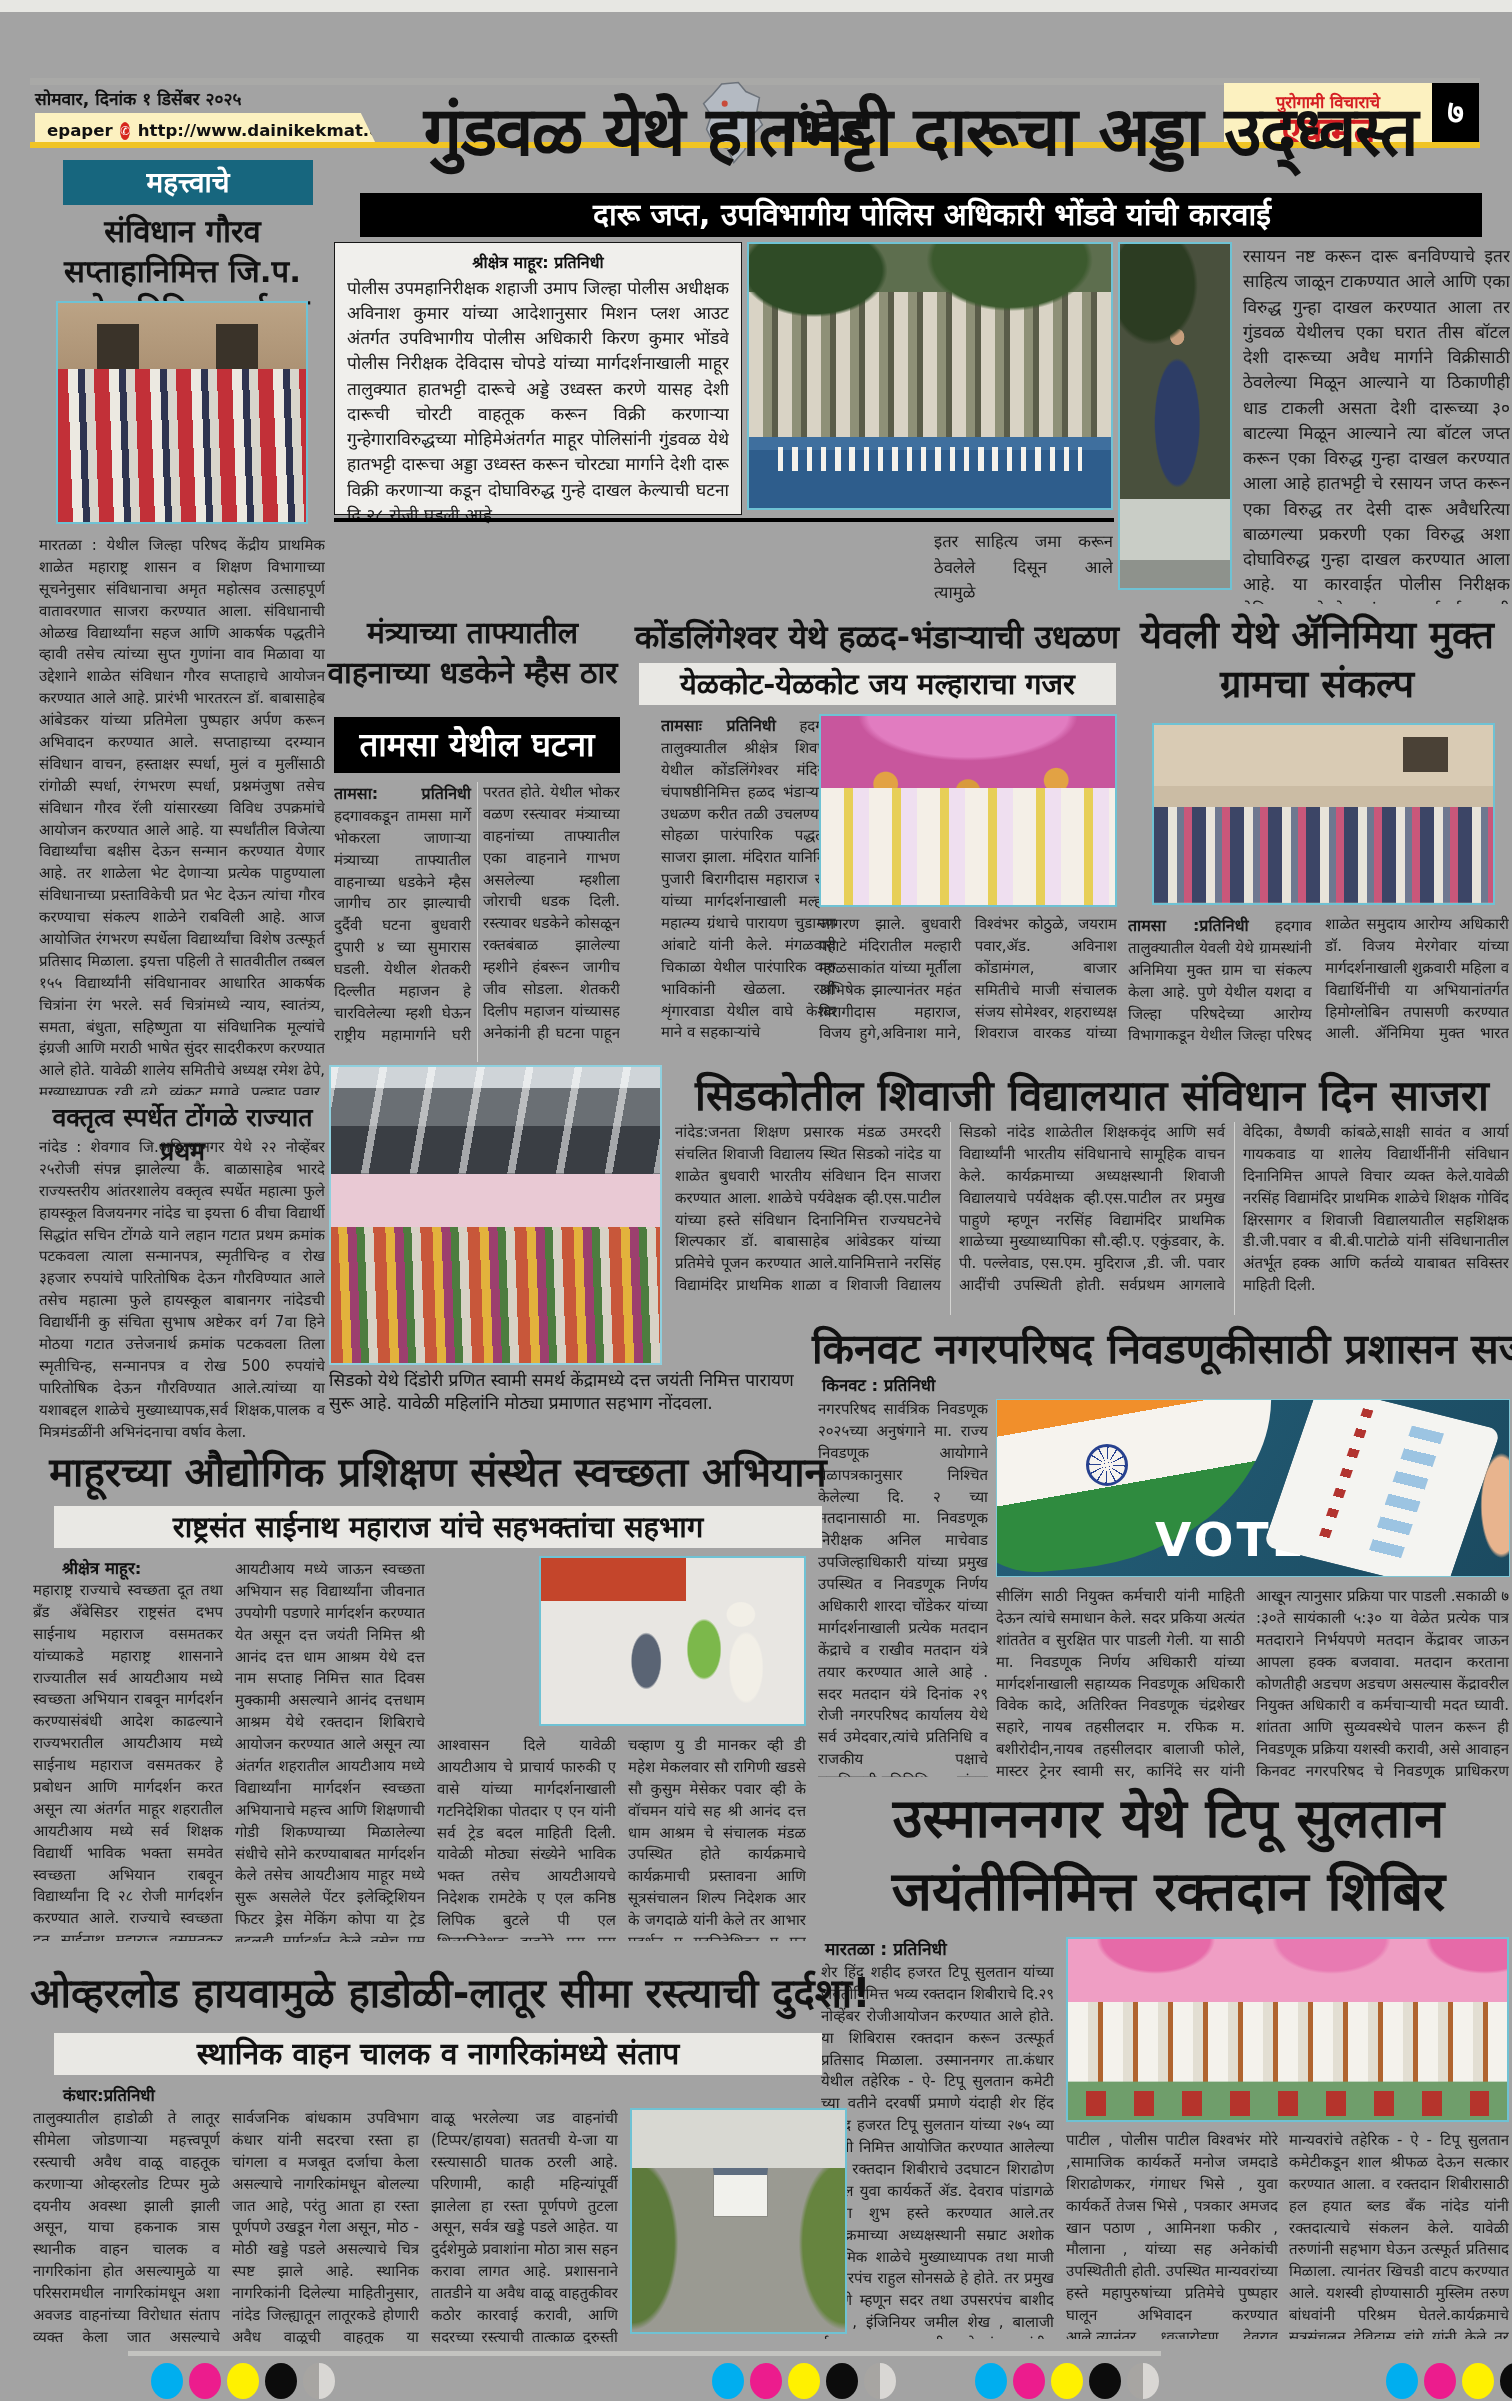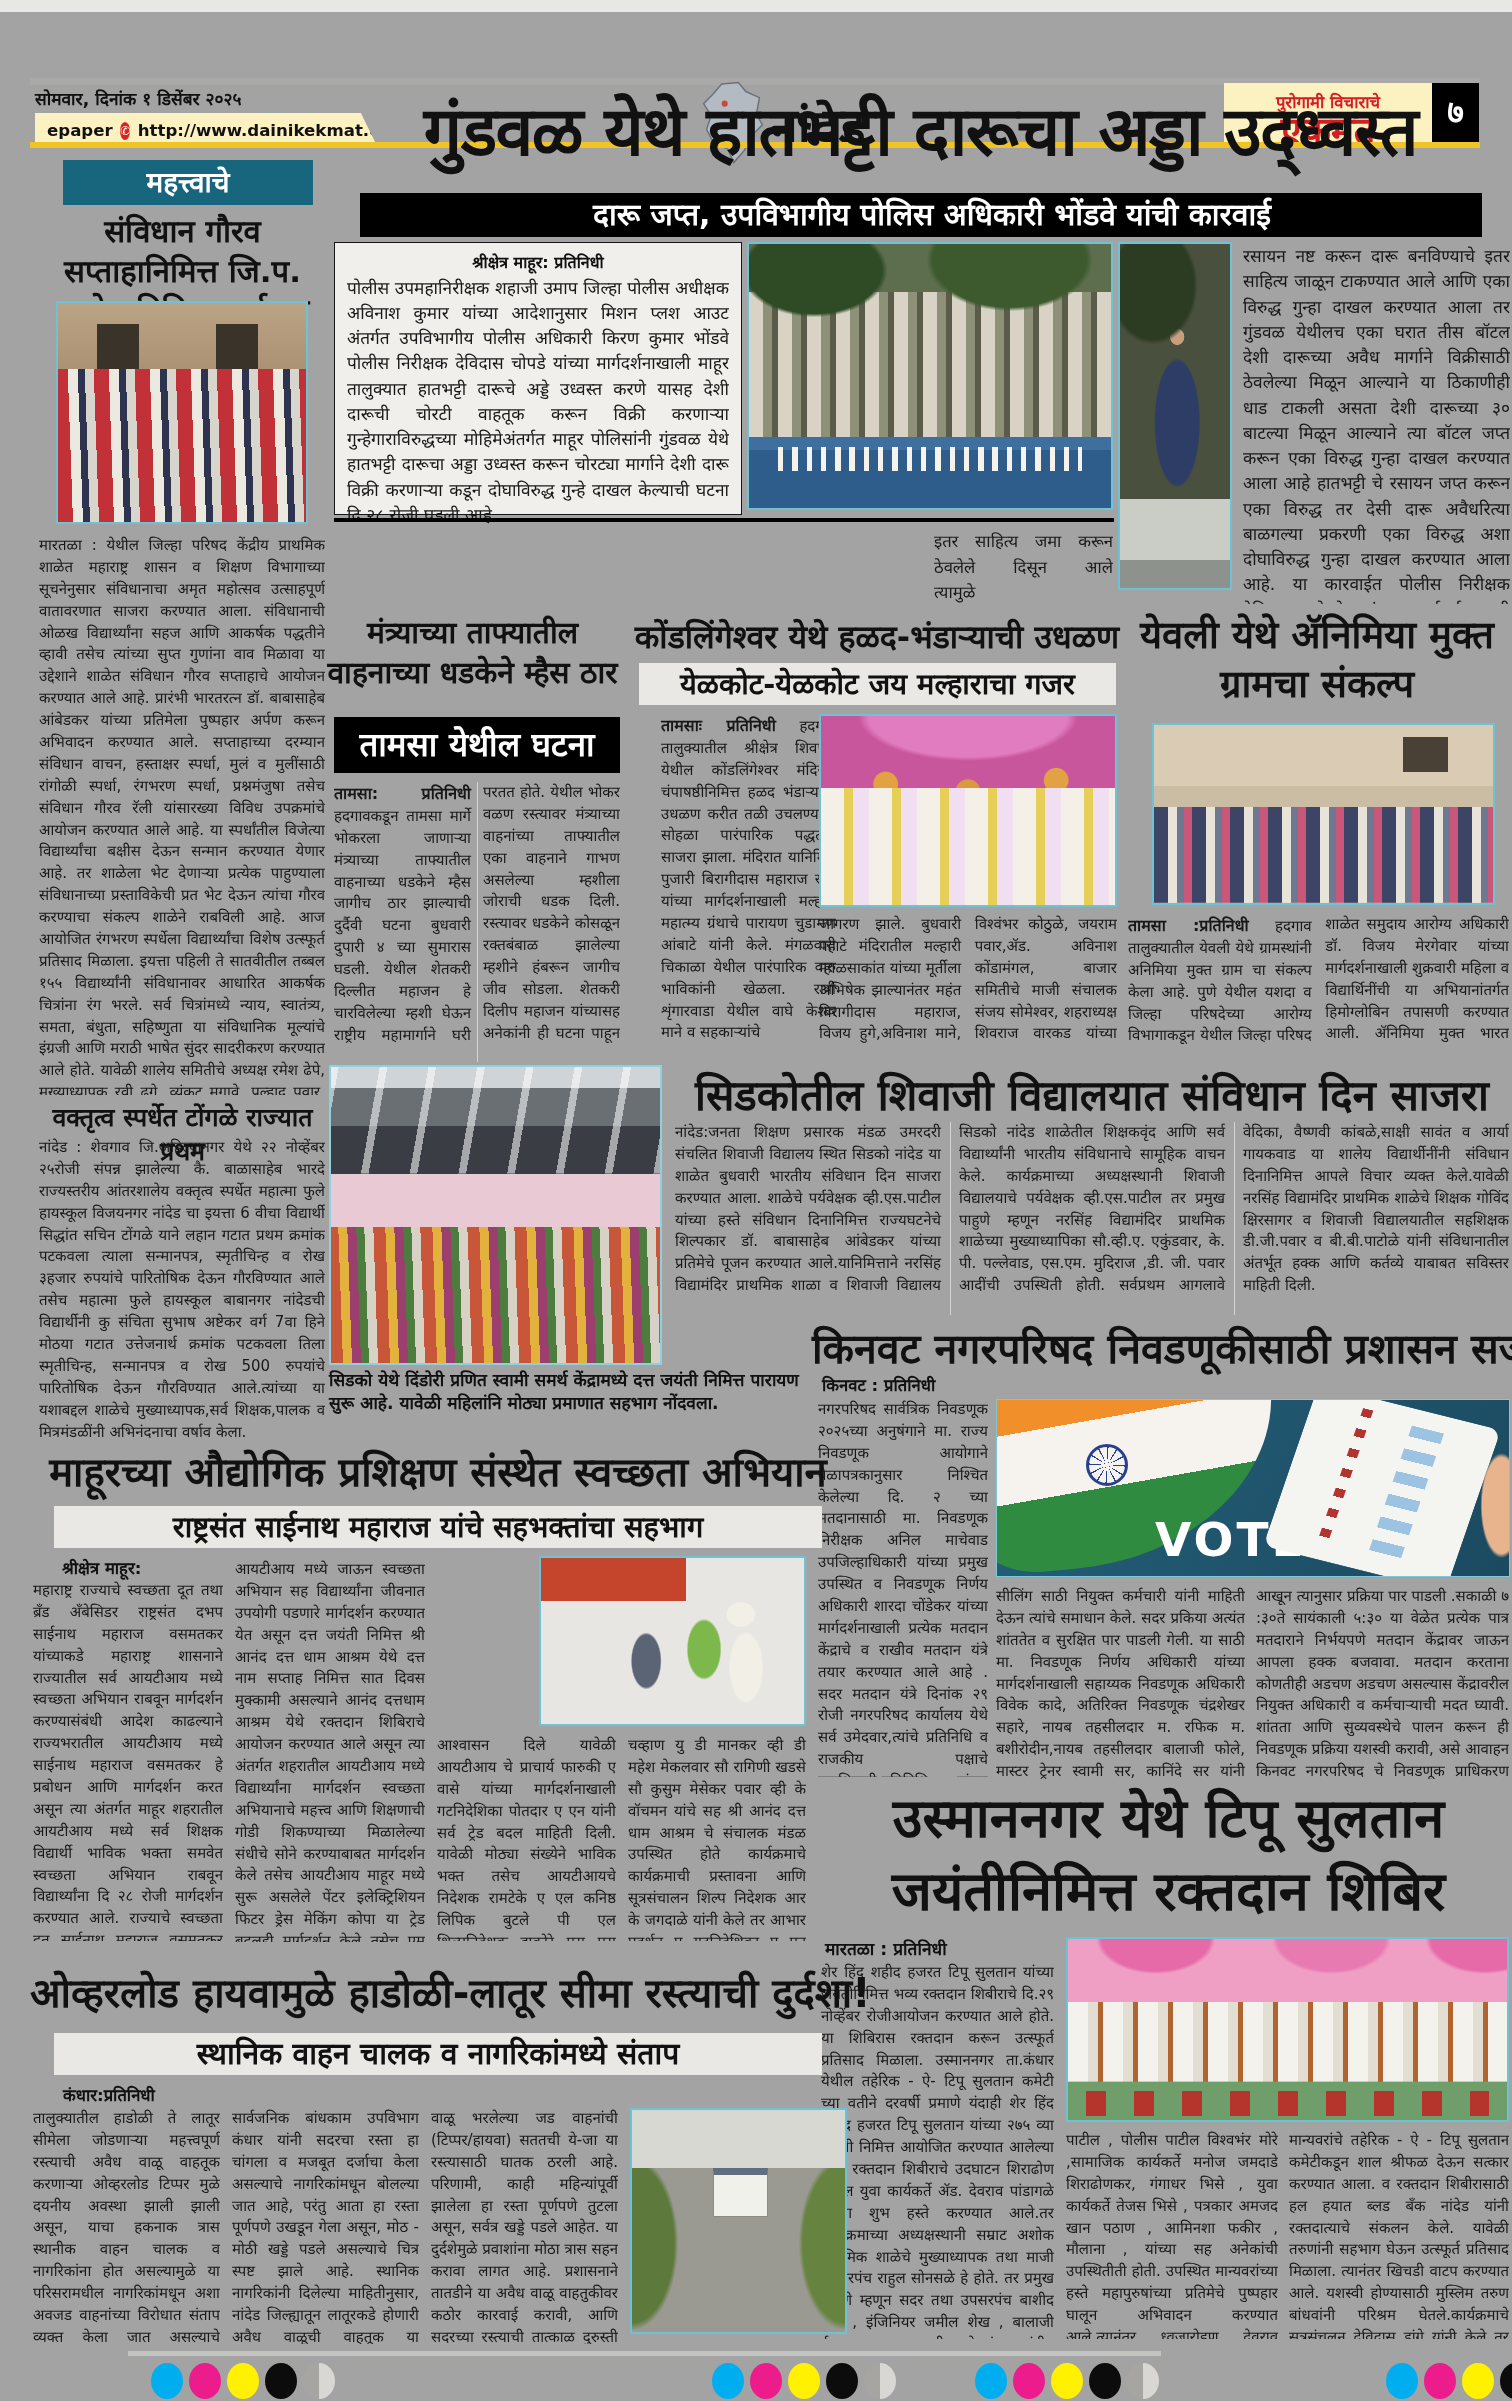"सिडको येथे दिंडोरी प्रणित स्वामी" .hall-cap { font-weight: 700 -> 400 }
